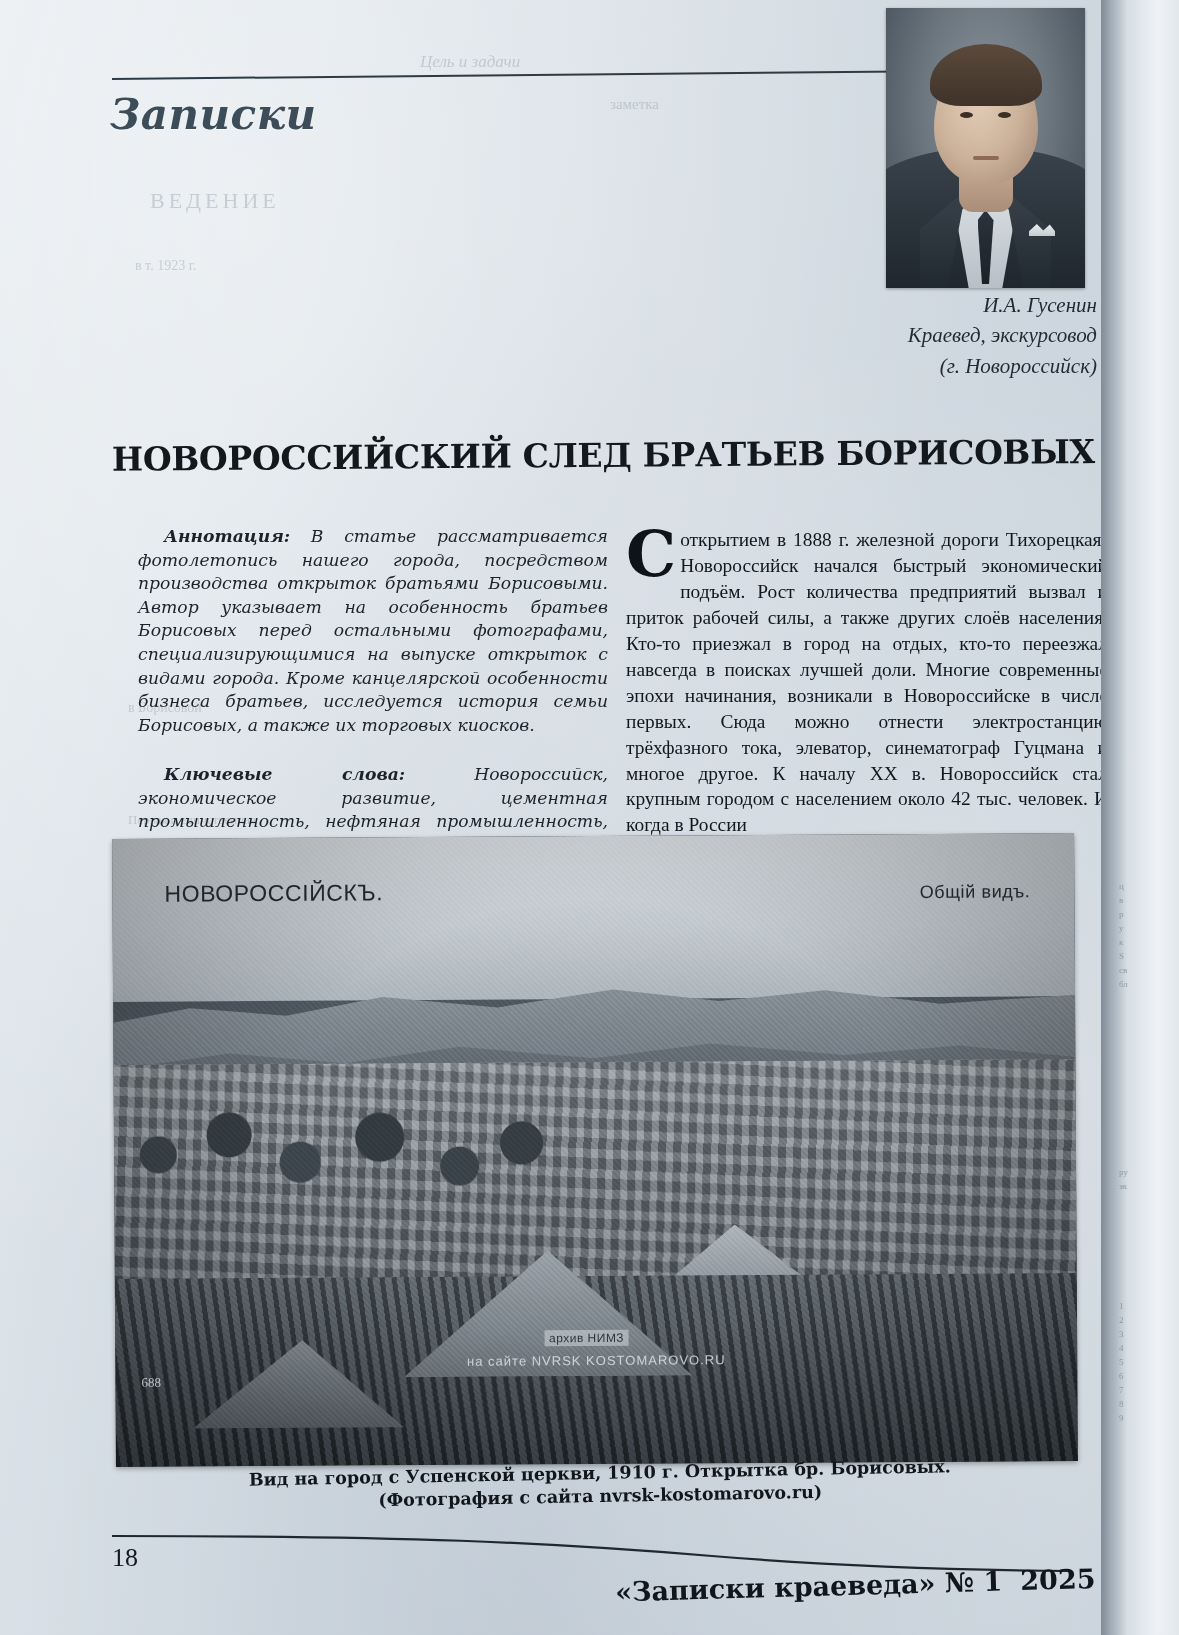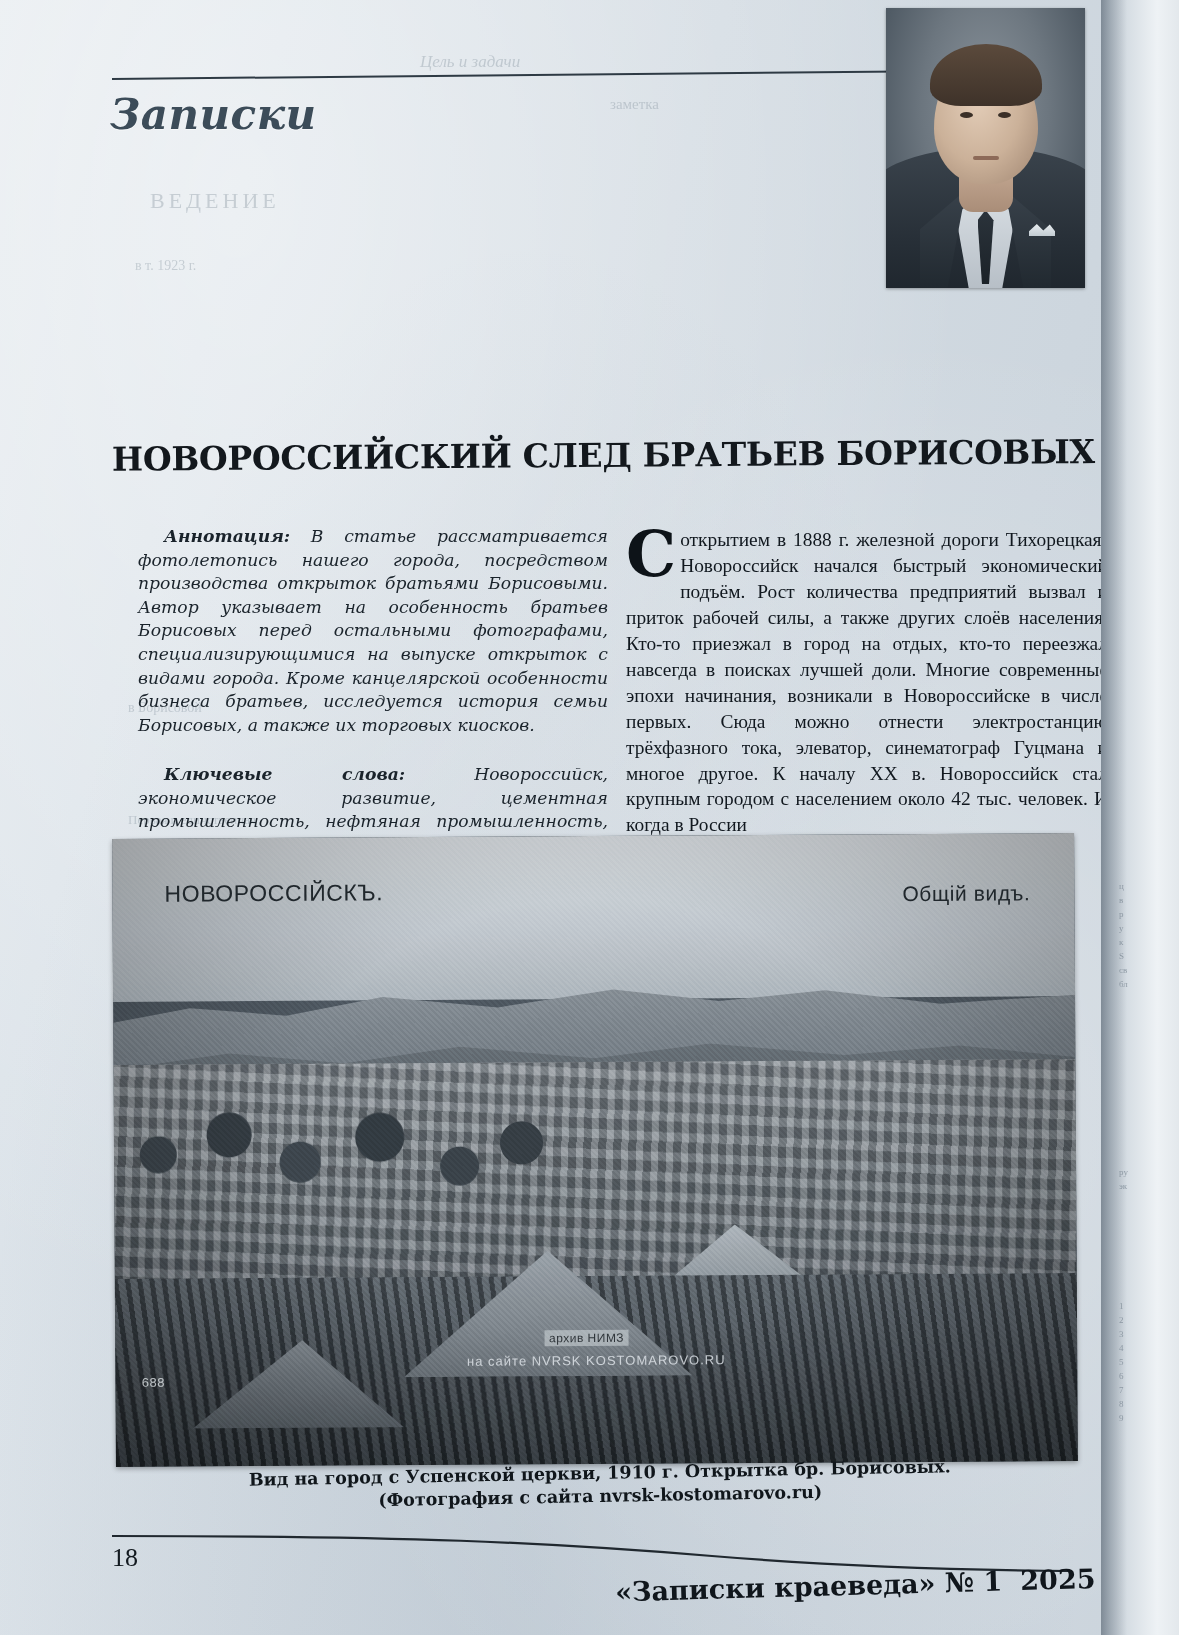"И.А. Гусенин" div { html: none -> <div> <div>И.А. Гусенин</div> <div>Краевед, экскурсовод</div> <div>(г. Новороссийск)</div> </div> }
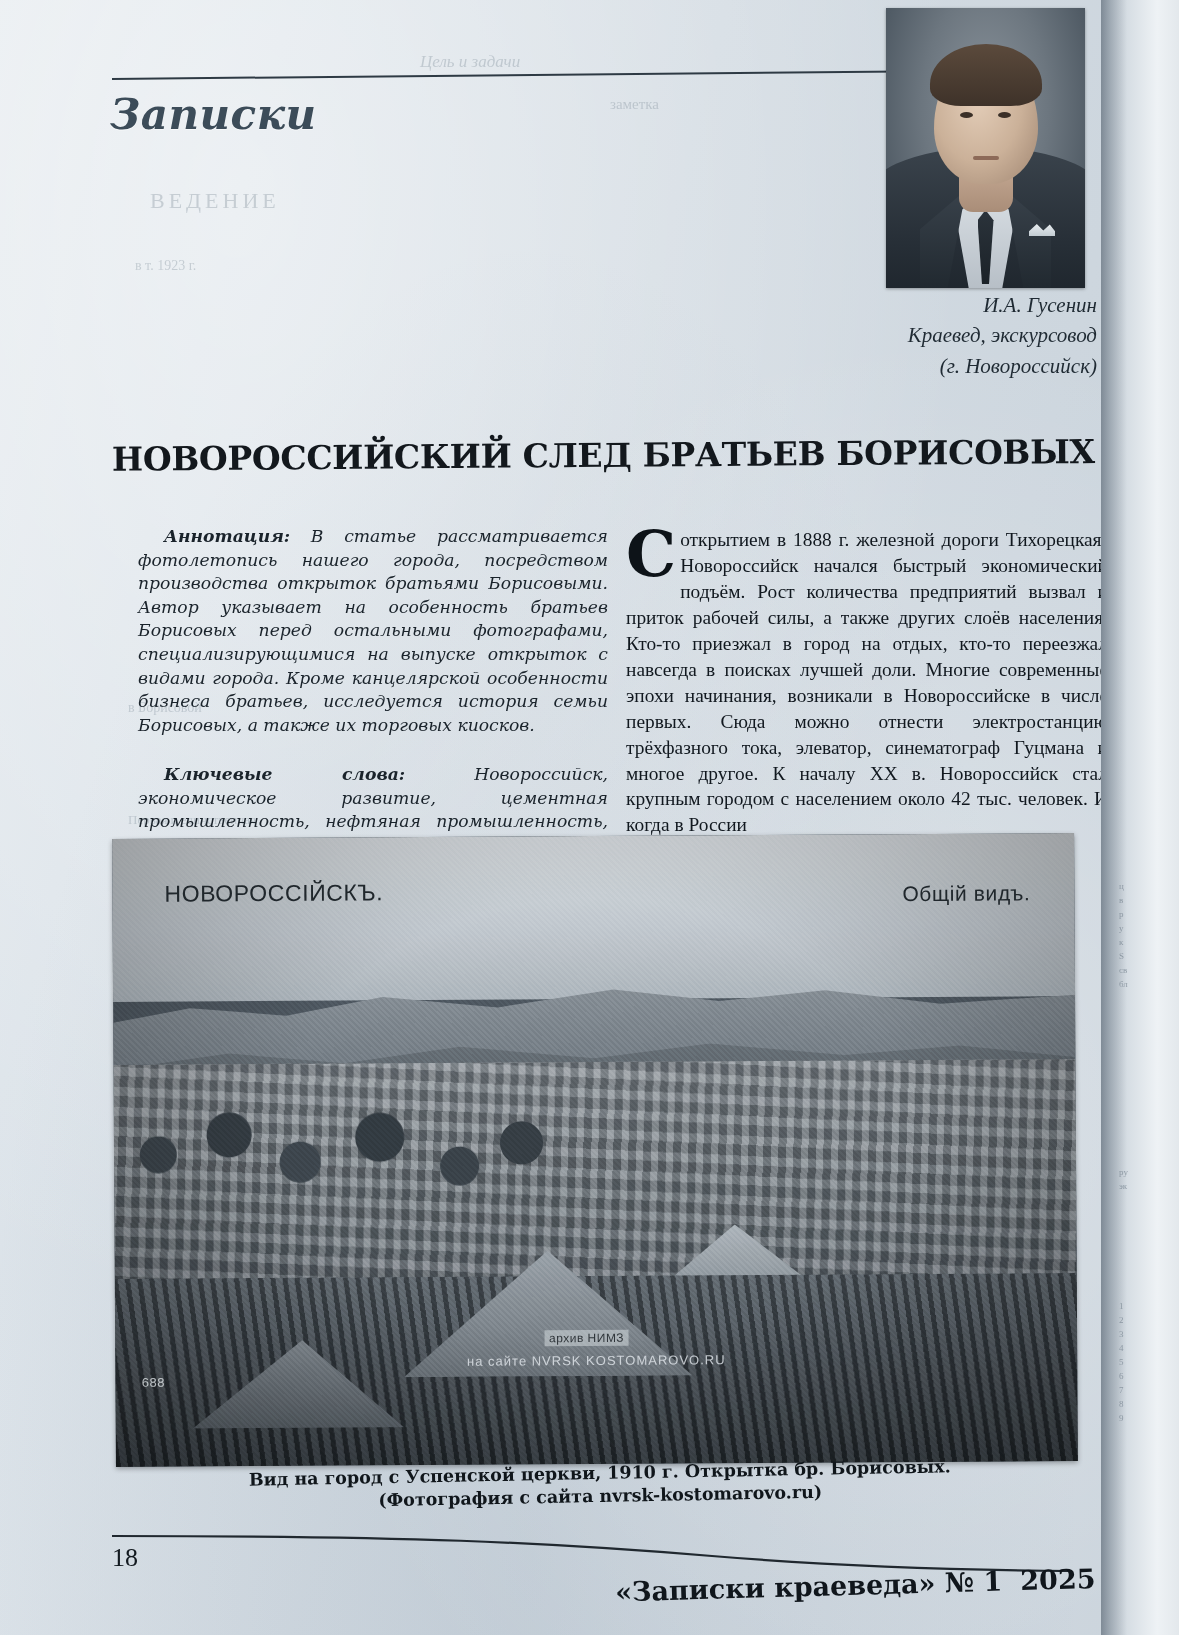"Общій видъ." #pc-label-right { font-size: 21px -> 18px }
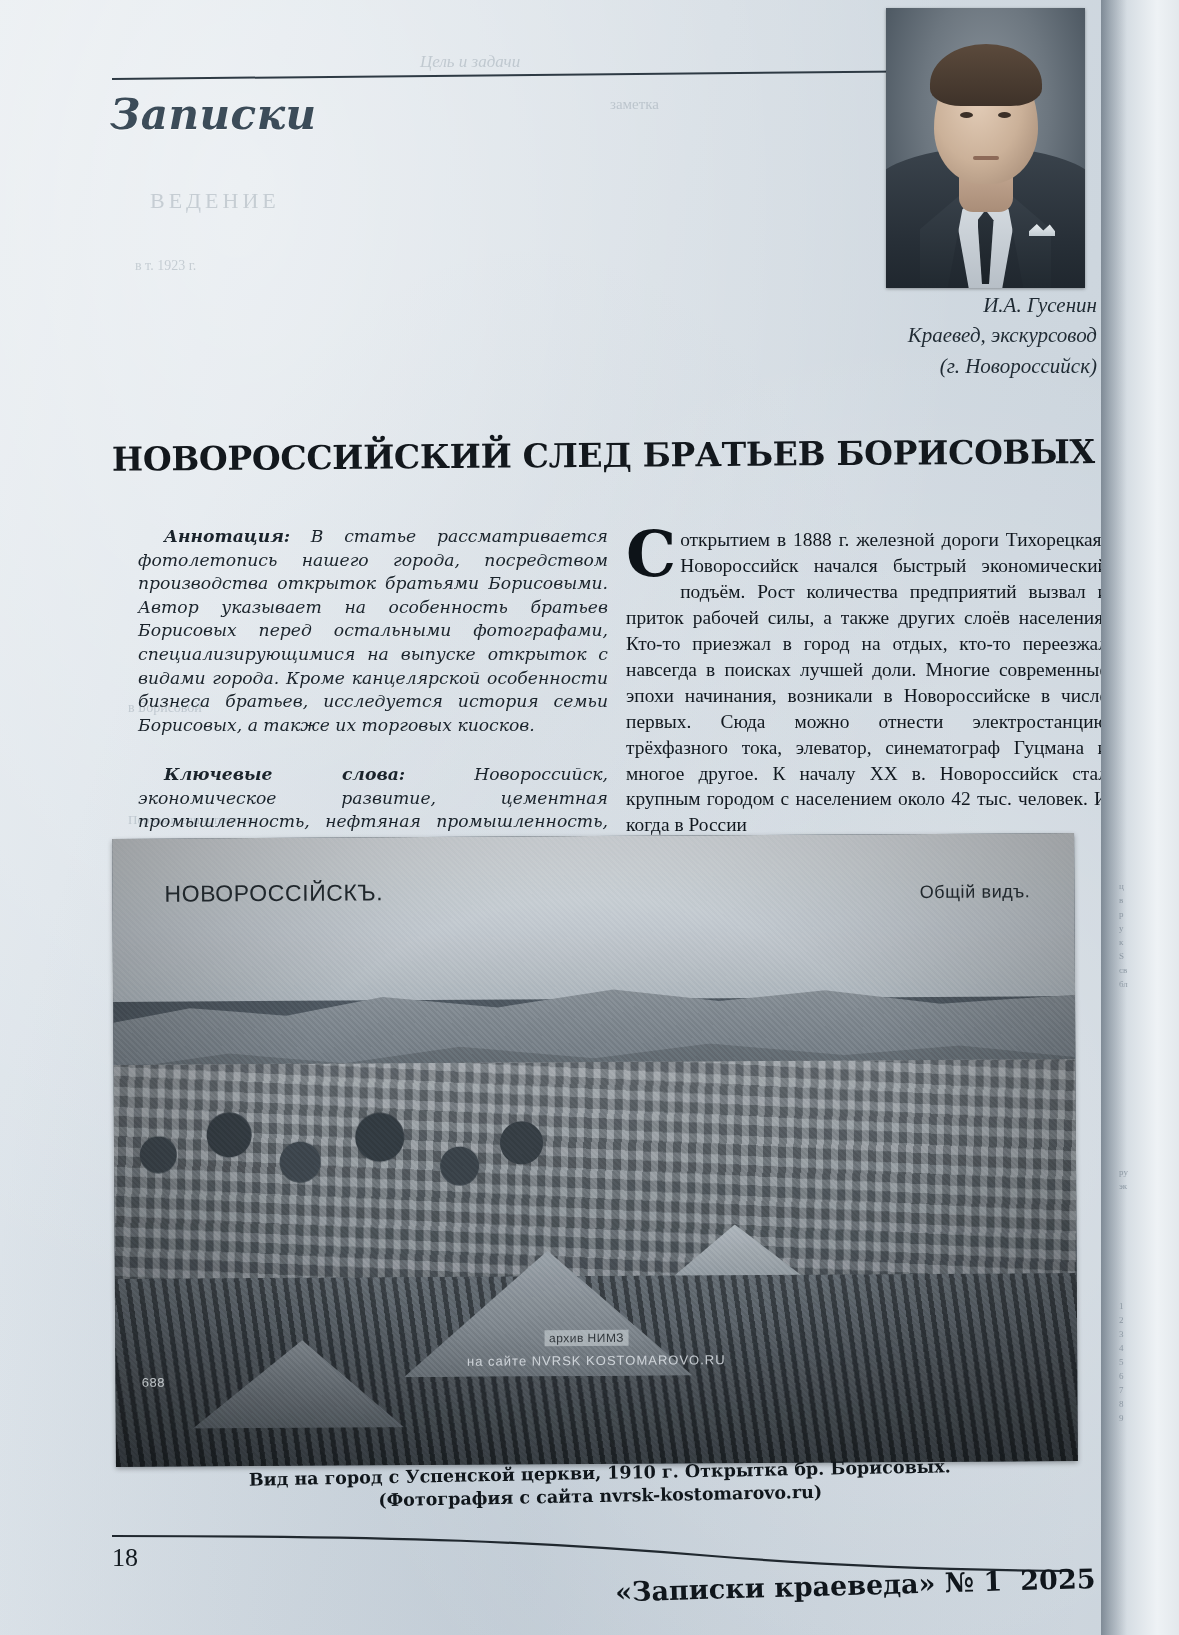"688" #pc-number { font-family: Liberation Mono, monospace -> Liberation Serif, serif }
